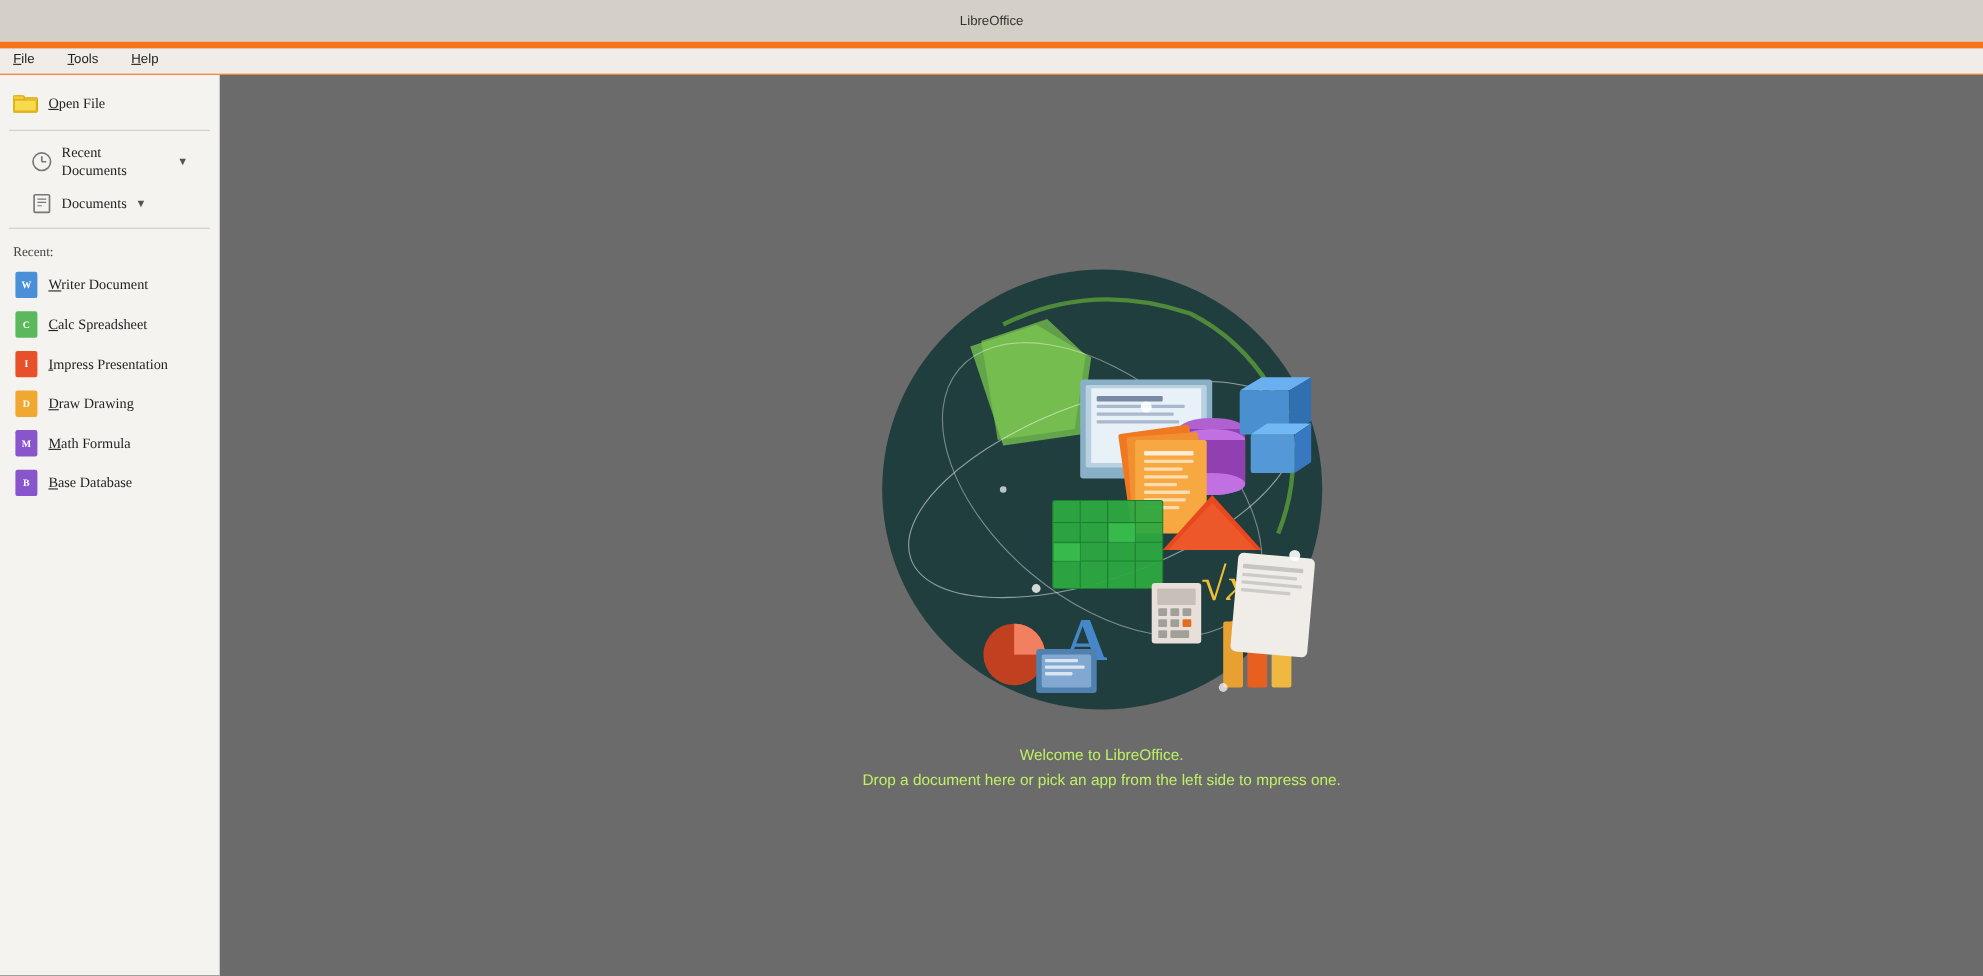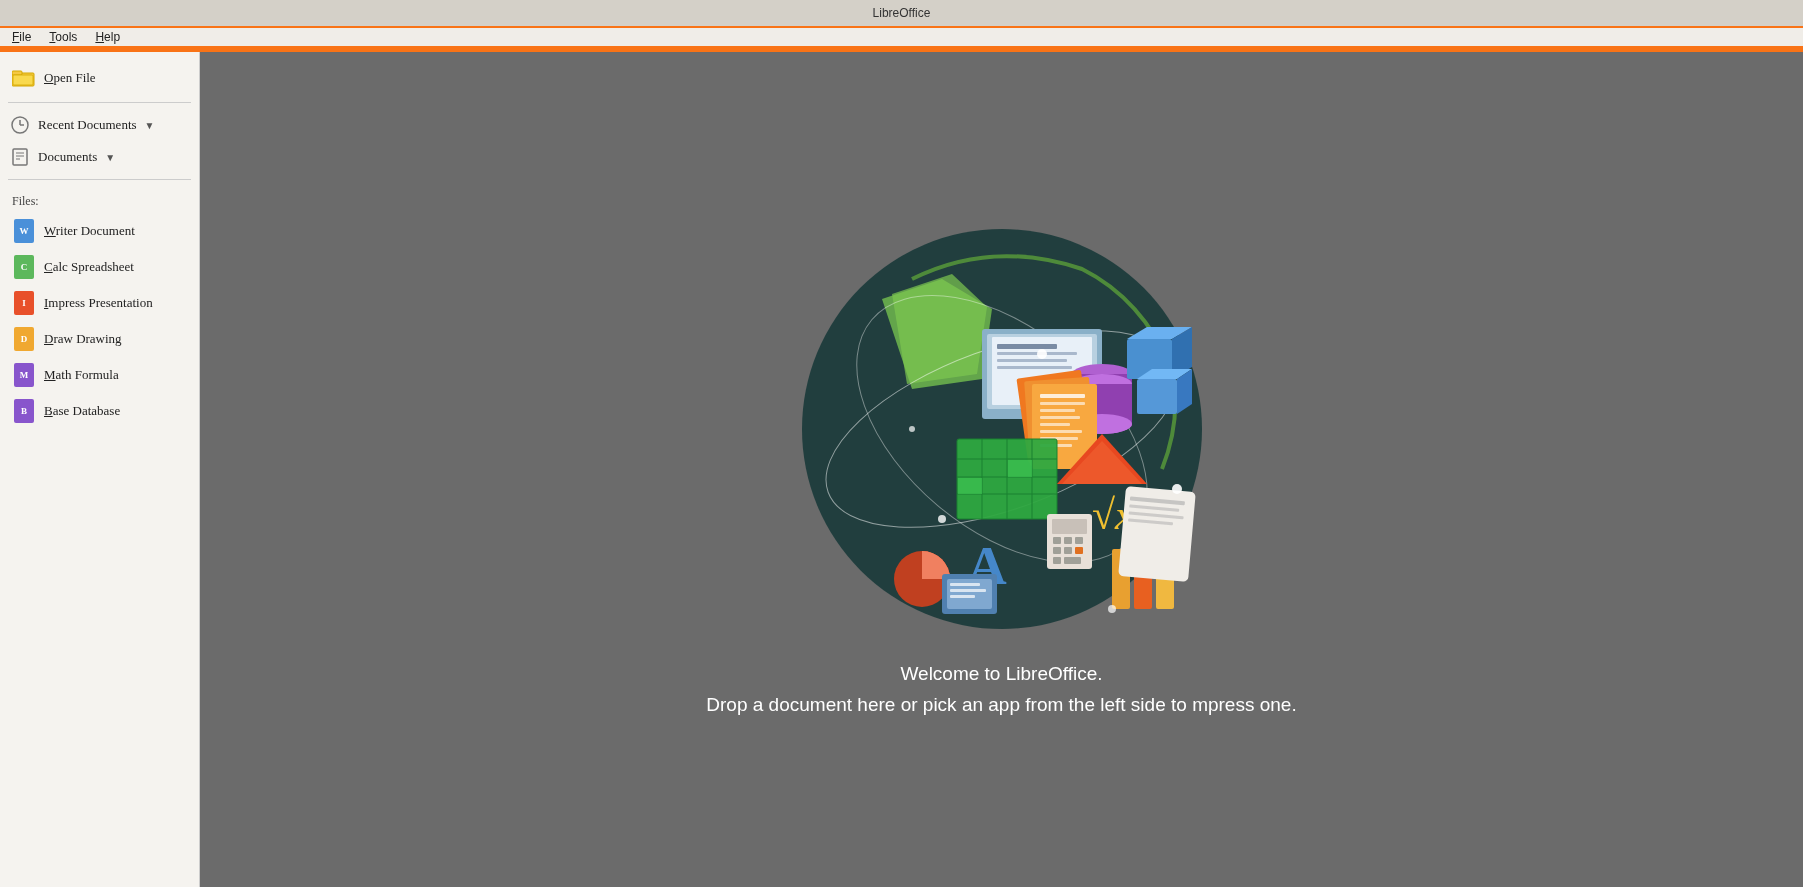"LibreOffice" #title-bar { border-bottom: 2px solid #f97316 -> 6px solid #f97316; height: 28px -> 44px }
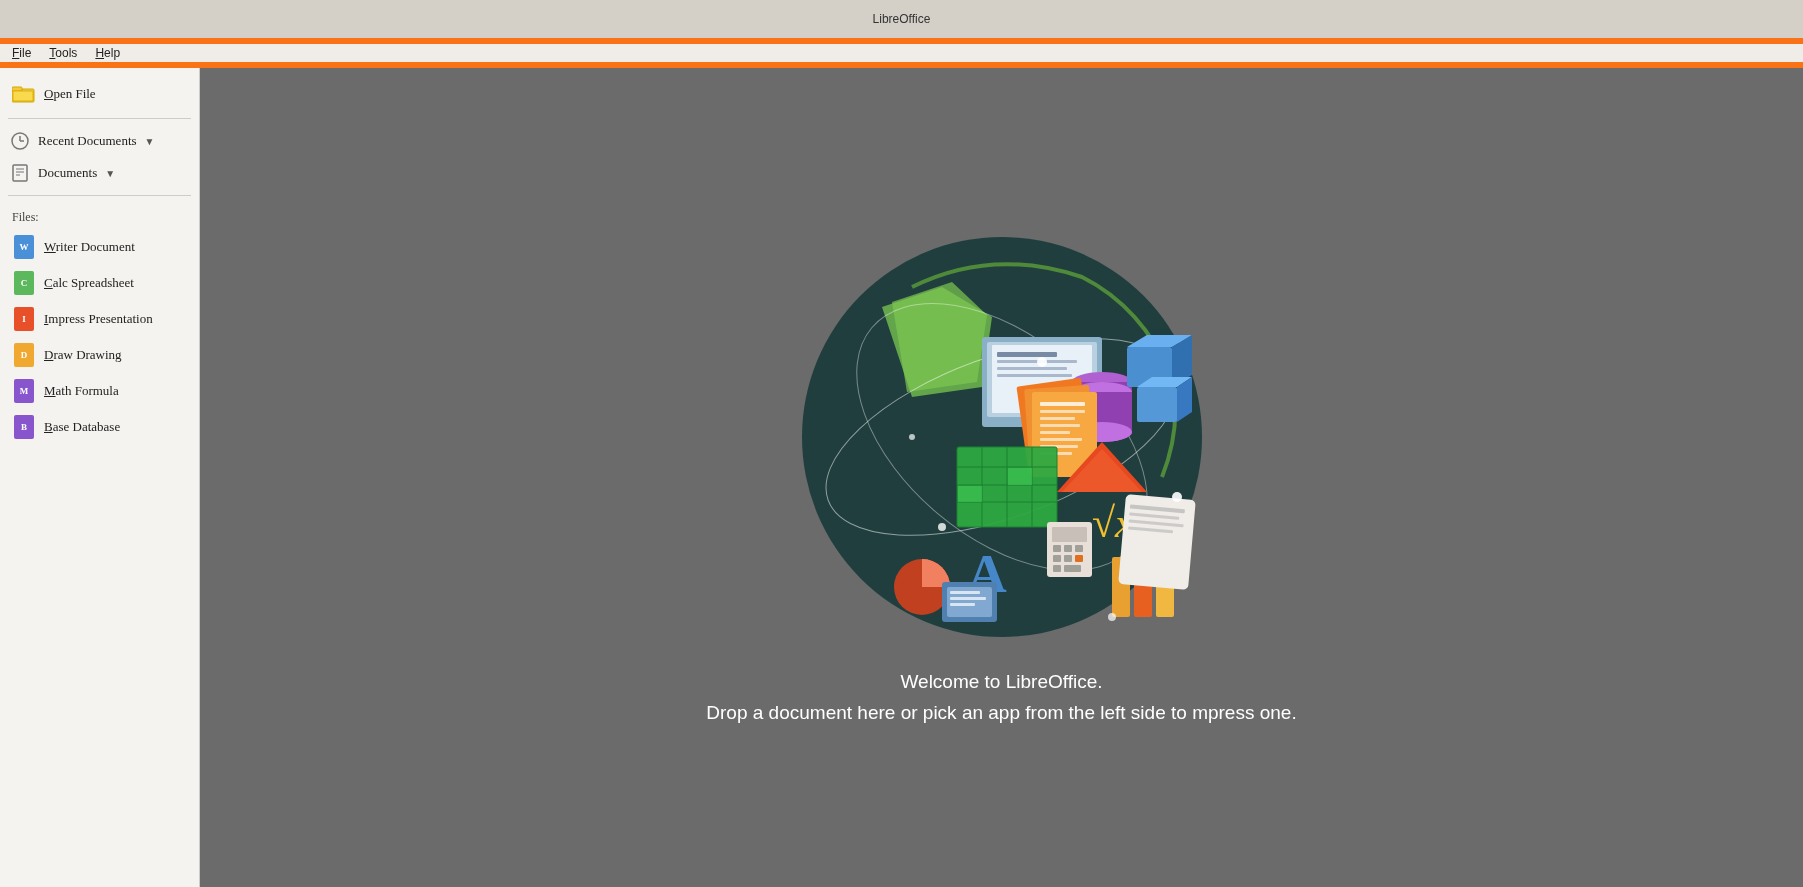"File" #menu-bar { border-bottom: 6px solid #f97316 -> 1px solid #f97316; gap: 2px -> 14px }
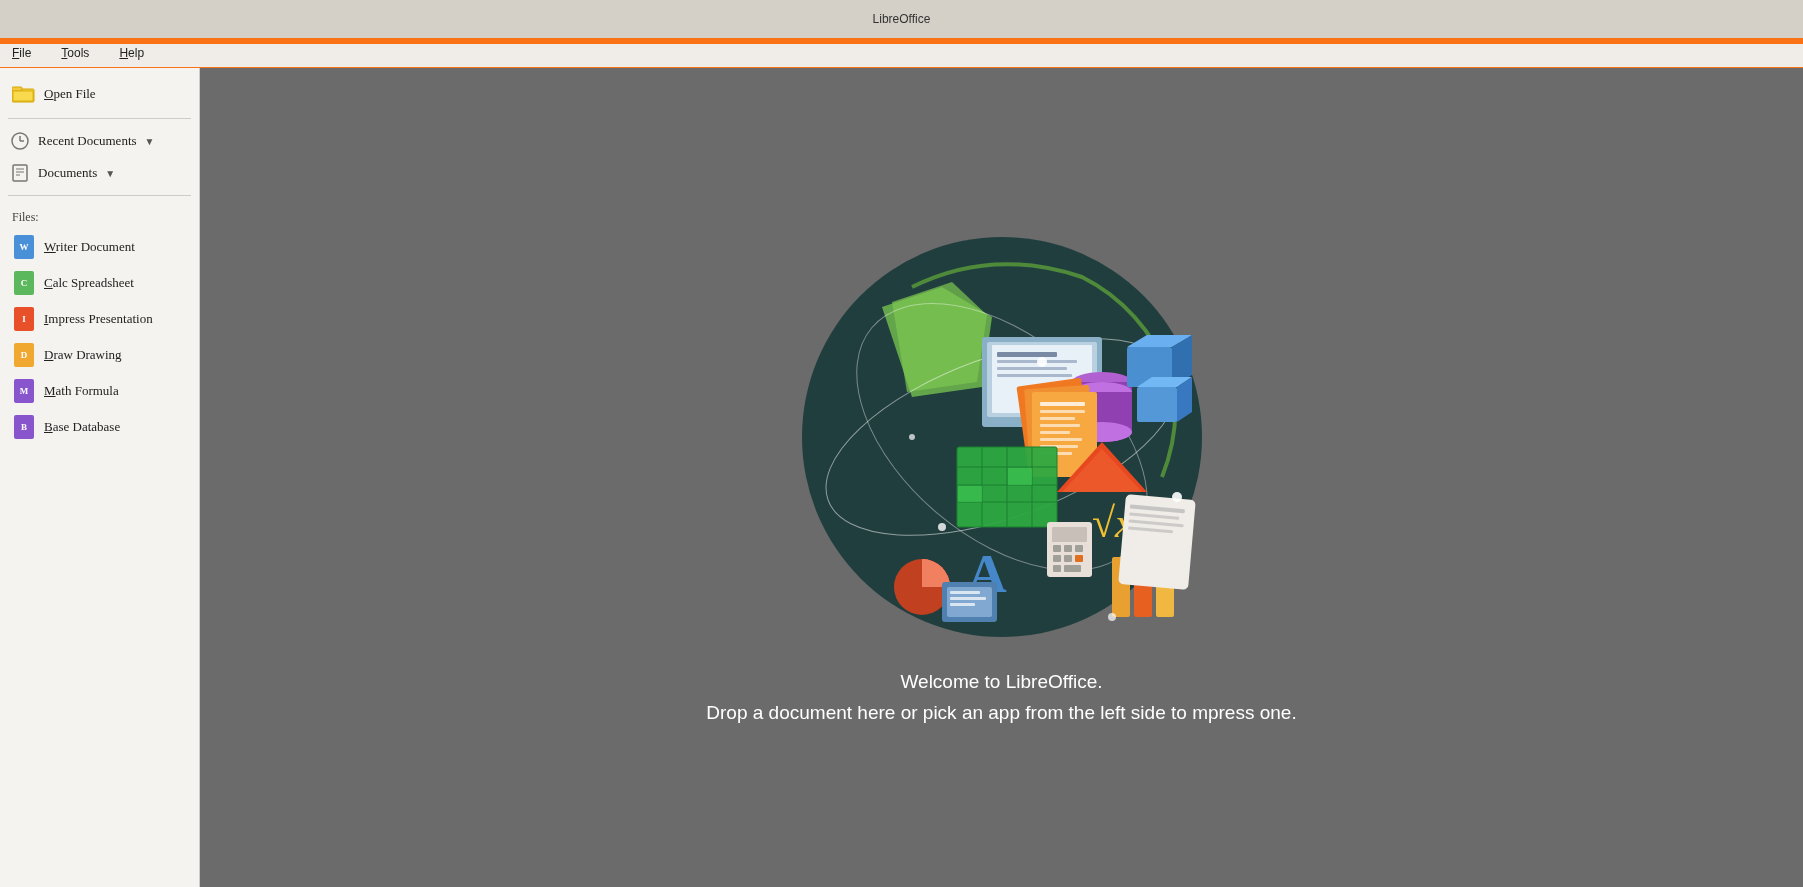"Recent Documents" .sidebar-section-header { padding: 6px 10px -> 6px 28px }
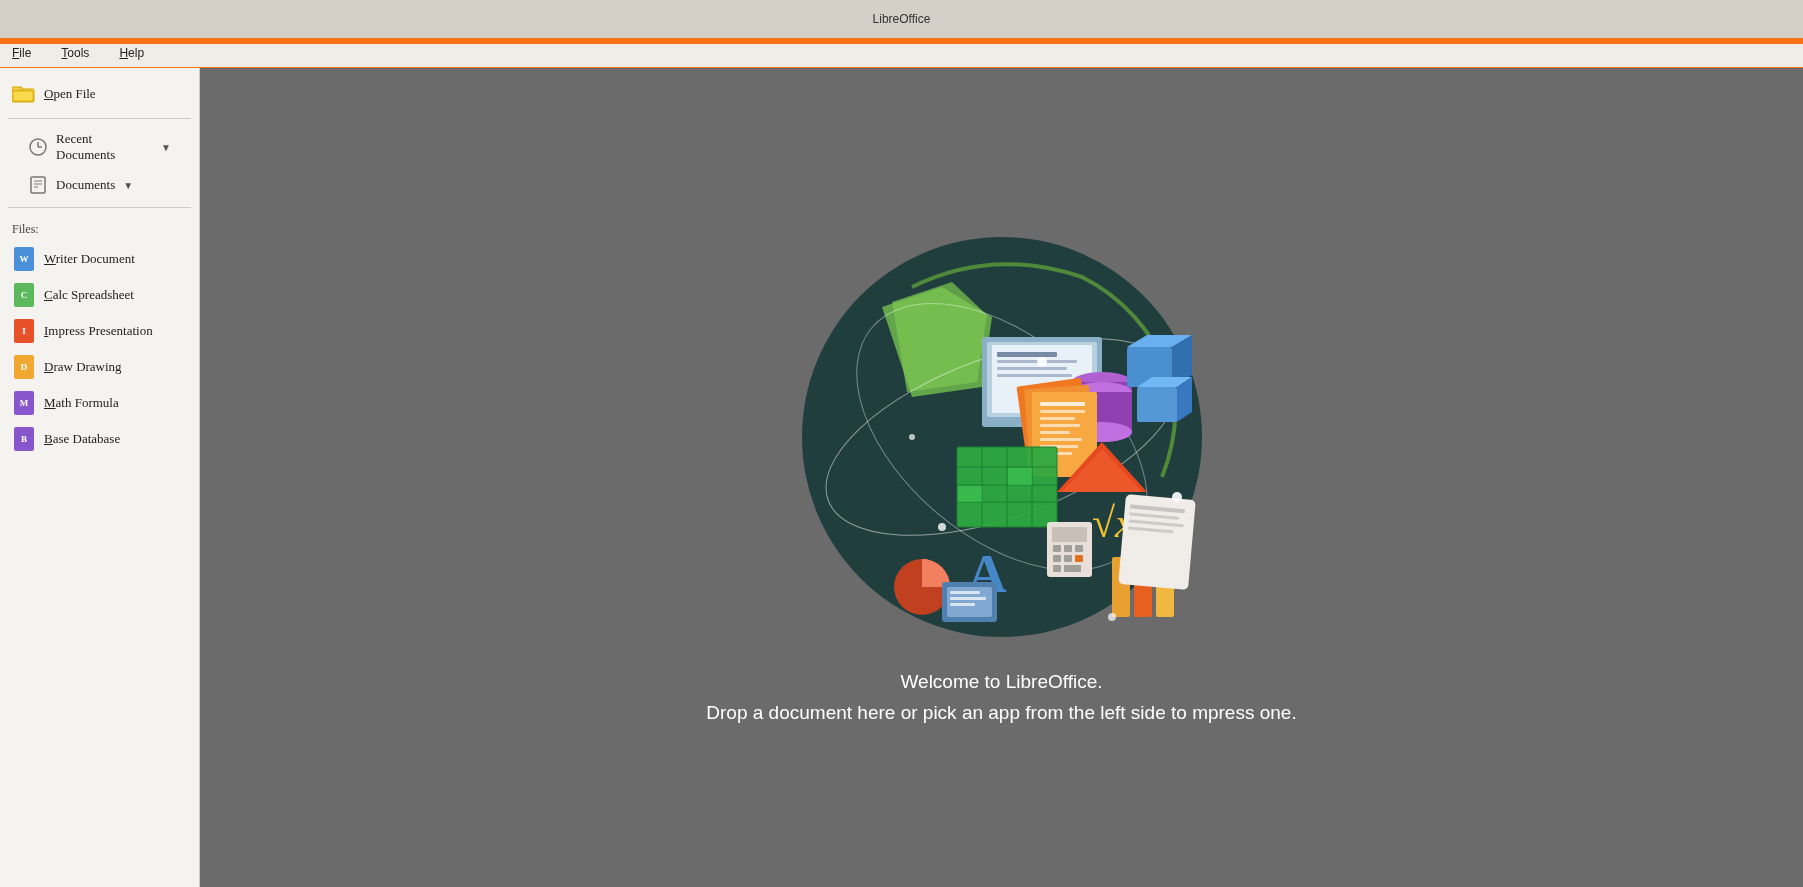"Files:" div.create-label { text: Files -> Recent }
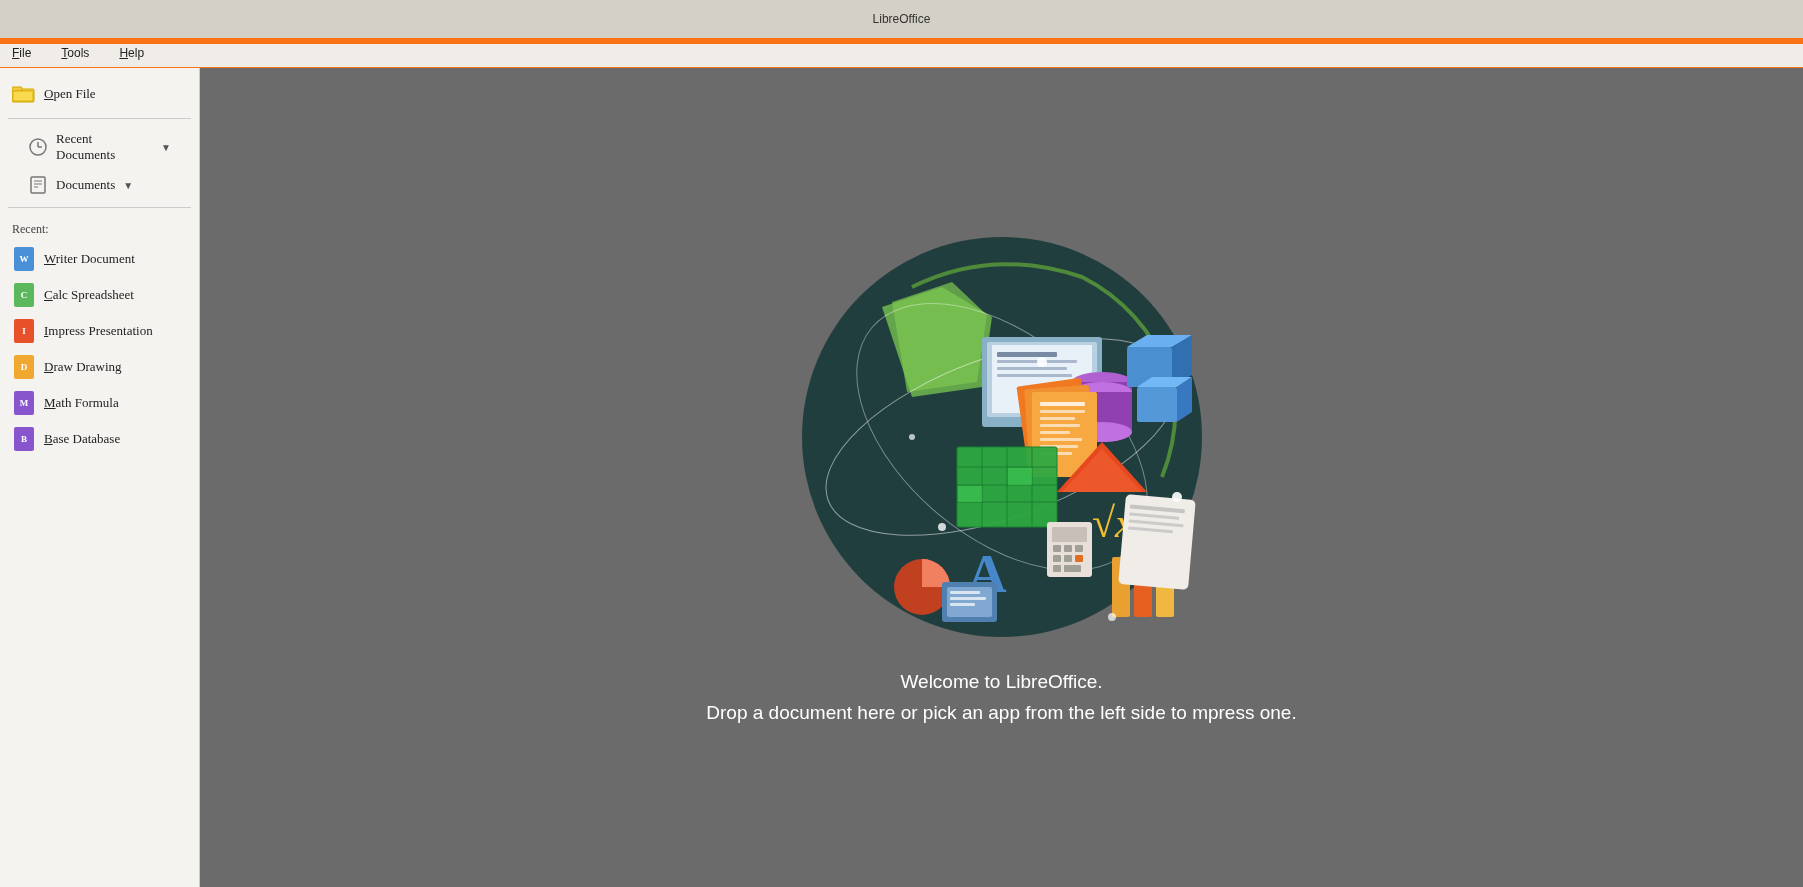"Welcome to LibreOffice." #welcome-text { color: #ffffff -> #bef264; font-size: 19px -> 14px }
